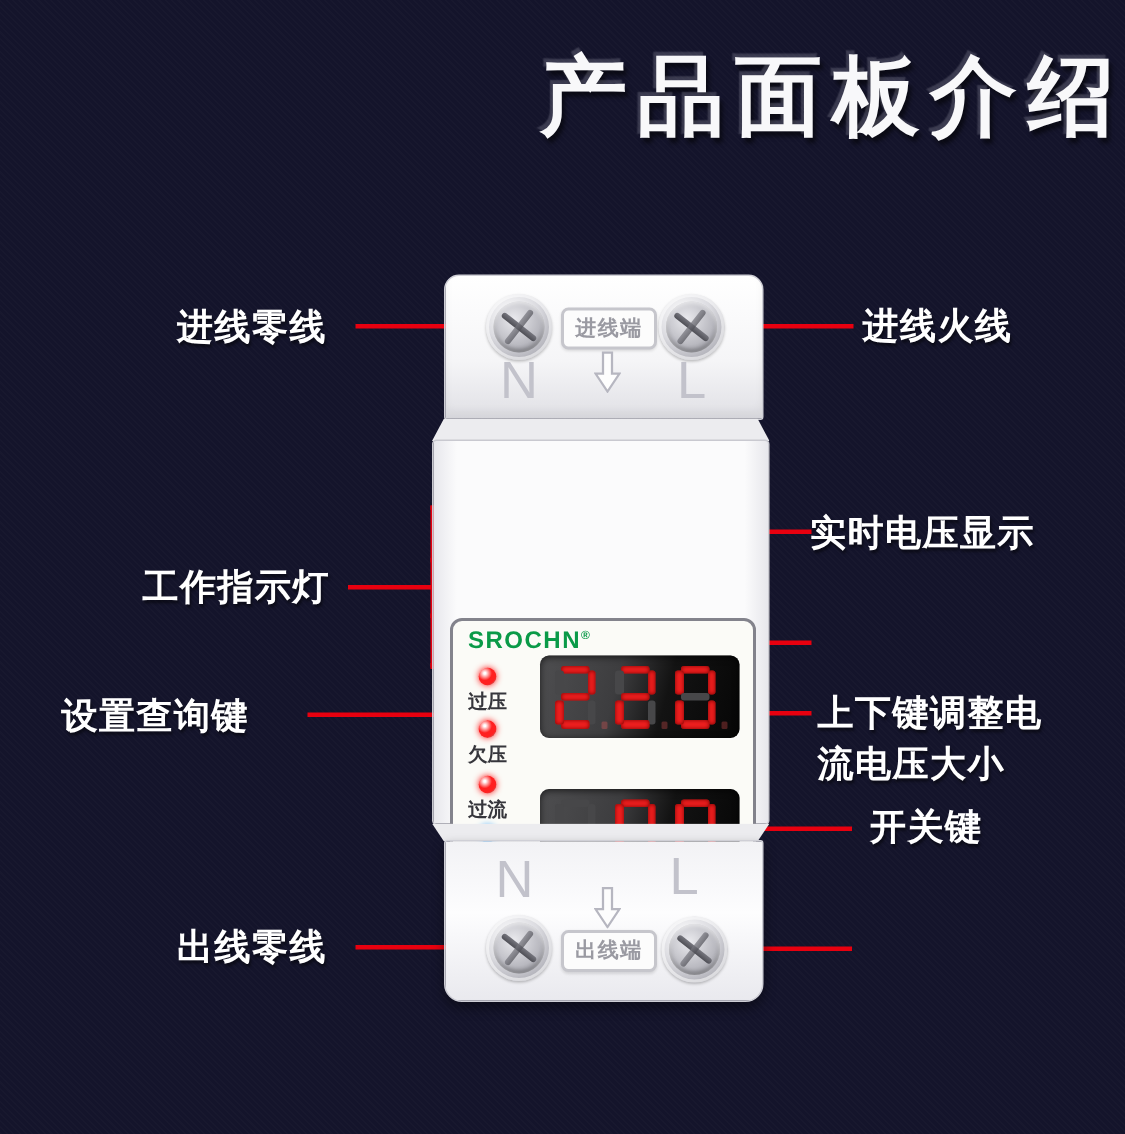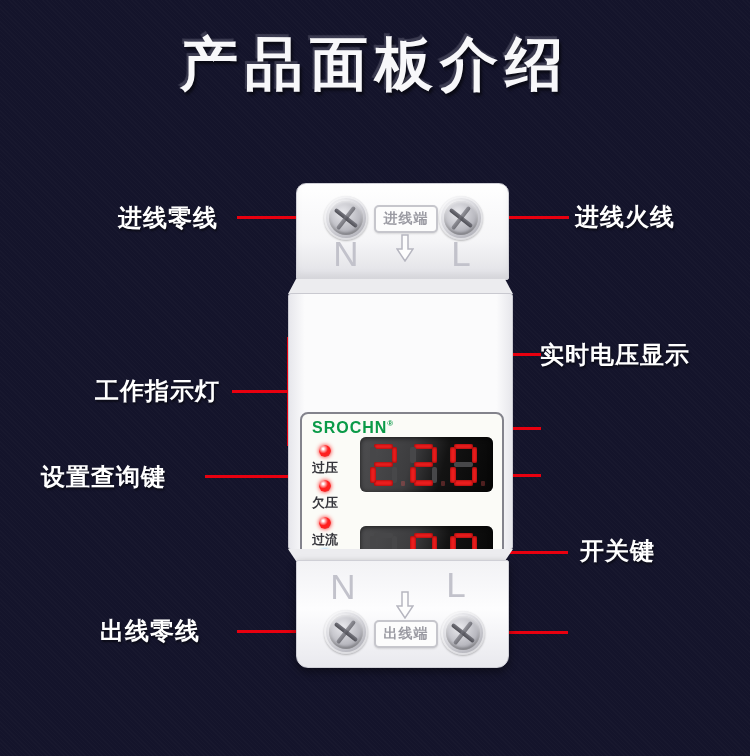"产品面板介绍" .title { text-align: center -> right }
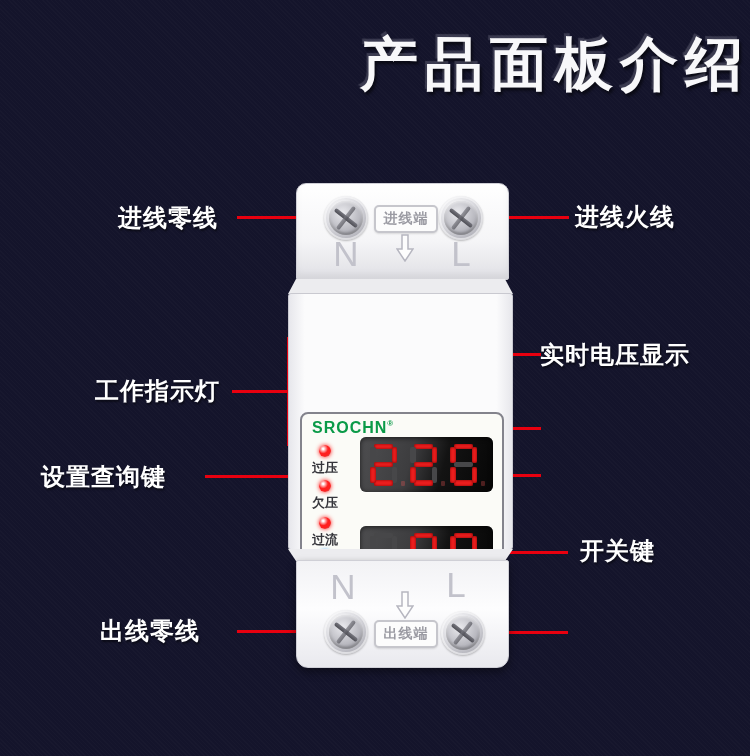"上下键调整电" div.lbl { html: none -> <div> <div>上下键调整电</div> <div>流电压大小</div> </div> }
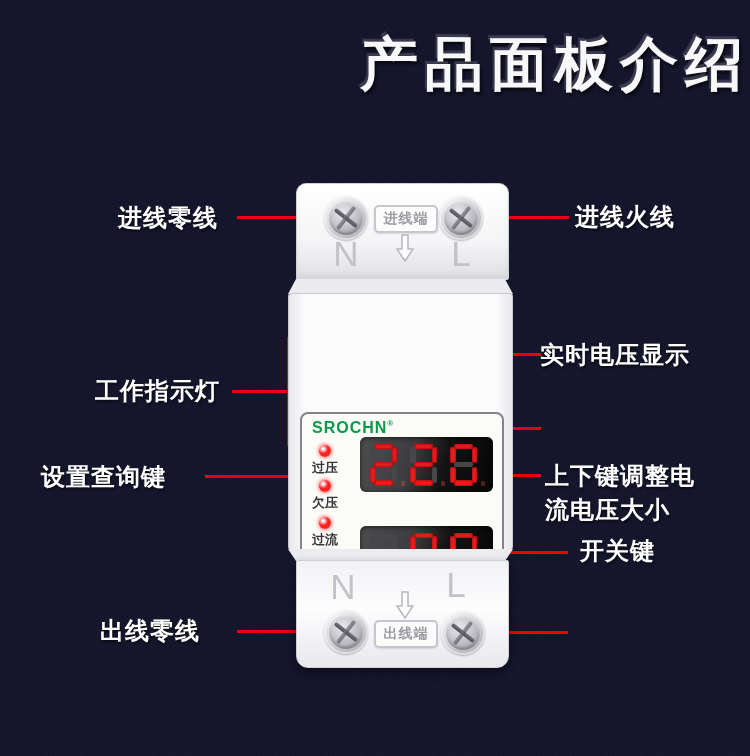"出线零线" div.lbl { left: 100px -> 118px }
